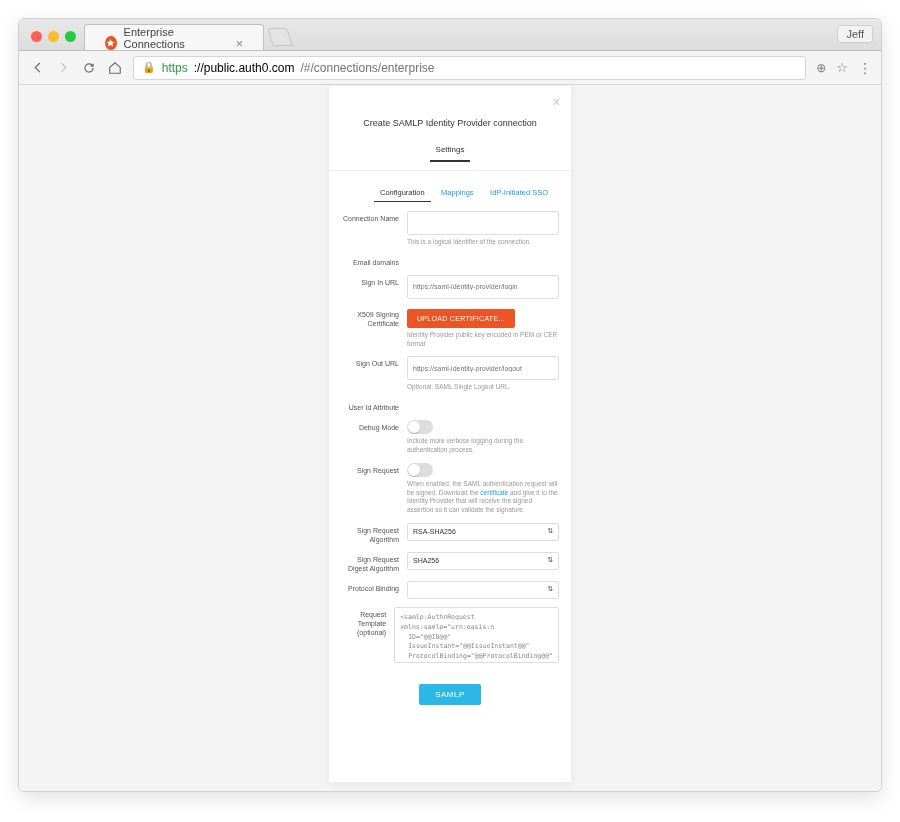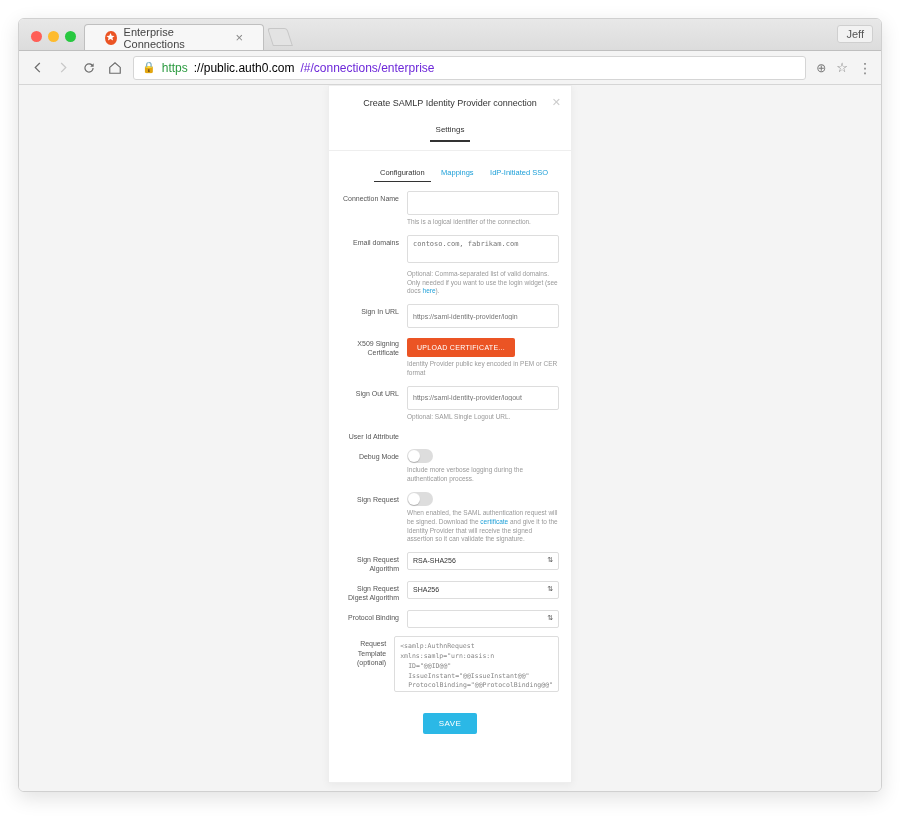"Enterprise Connections" .tab { align-items: center -> flex-end }
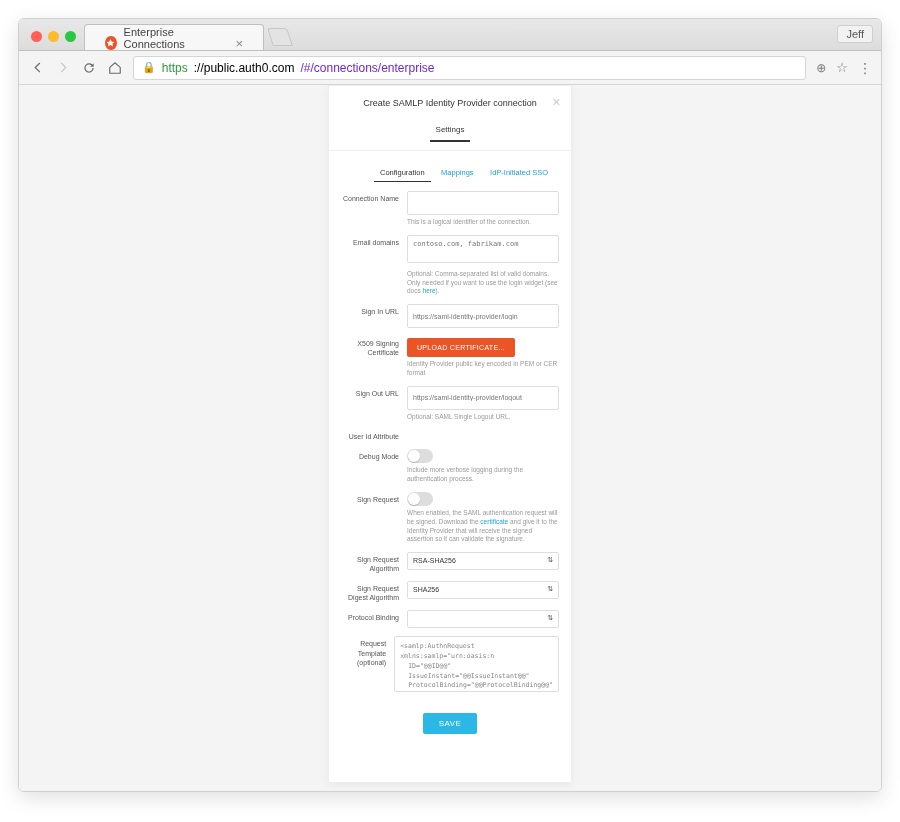"/#/connections/enterprise" .omnibox .path { color: #6d28d9 -> #737373 }
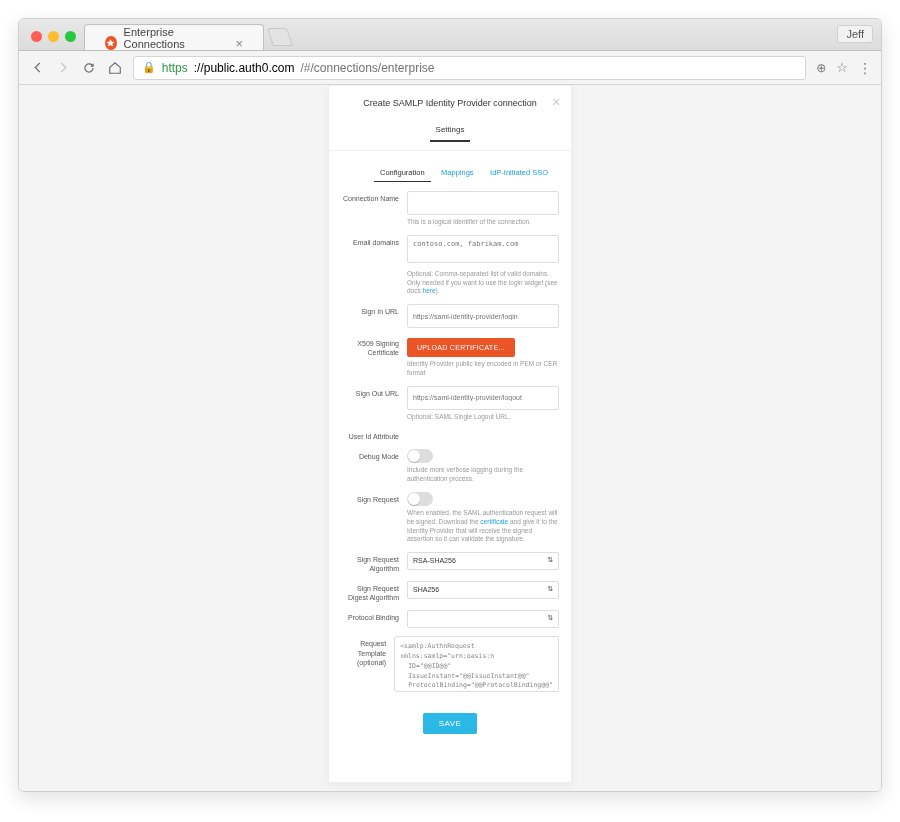"Create SAMLP Identity Provider" .modal-head .title { margin-top: none -> 20px }
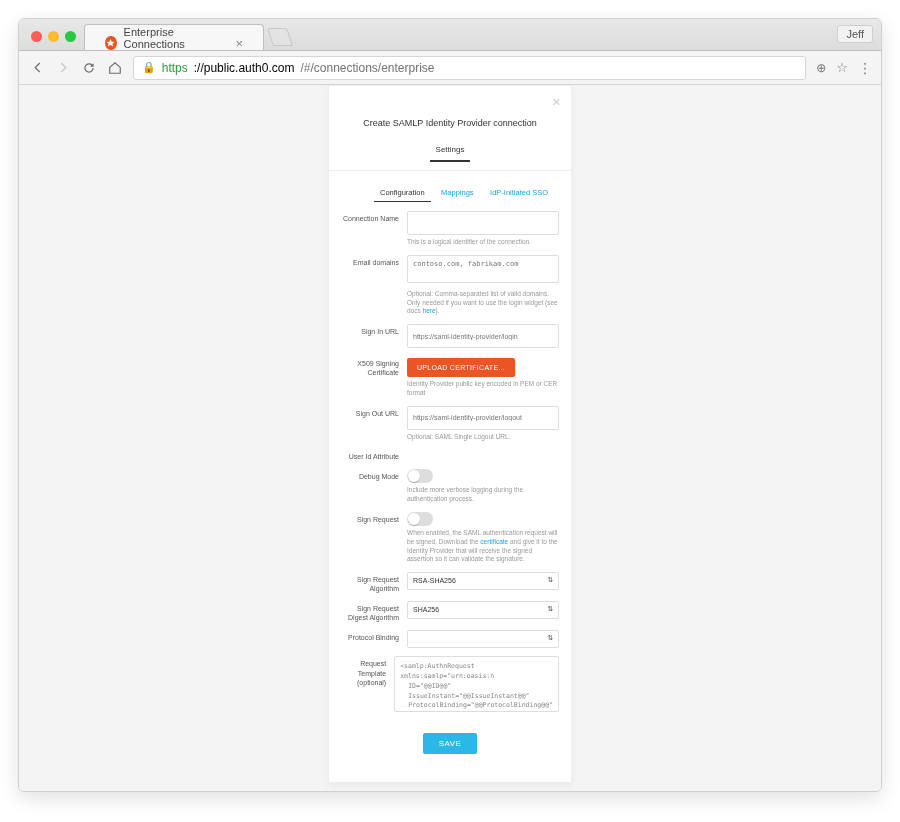"contoso.com, fabrikam.com" div.ctl { html: <div> <textarea></textarea> <div> <span>Optional: Comma-separated list of valid domains. Only needed if you want to use the login widget (see docs </span><a>here</a><span>).</span> </div> </div> -> none }
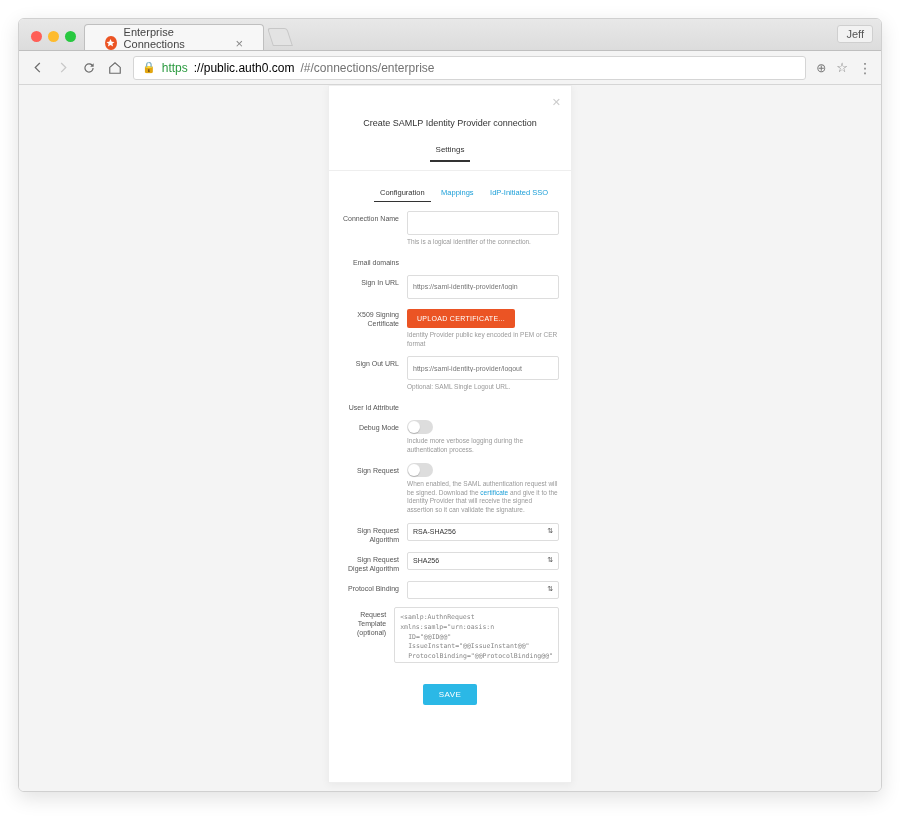"SAVE" button.btn-save { text: SAVE -> SAMLP }
